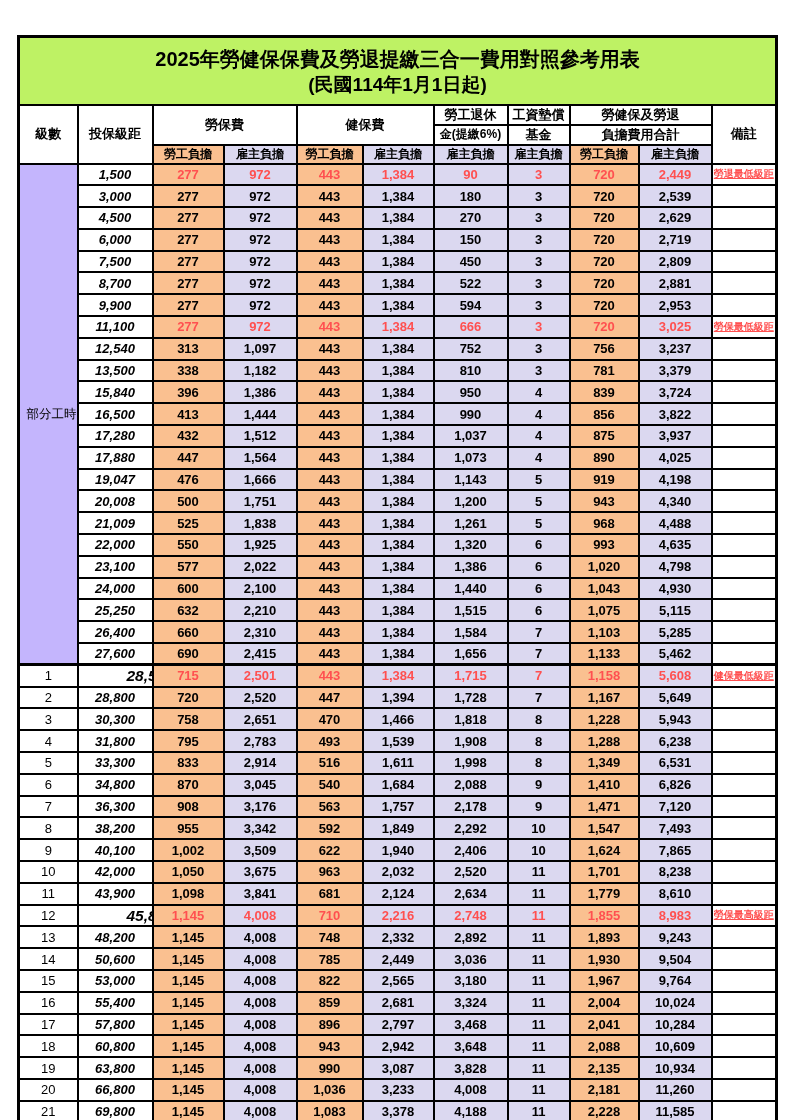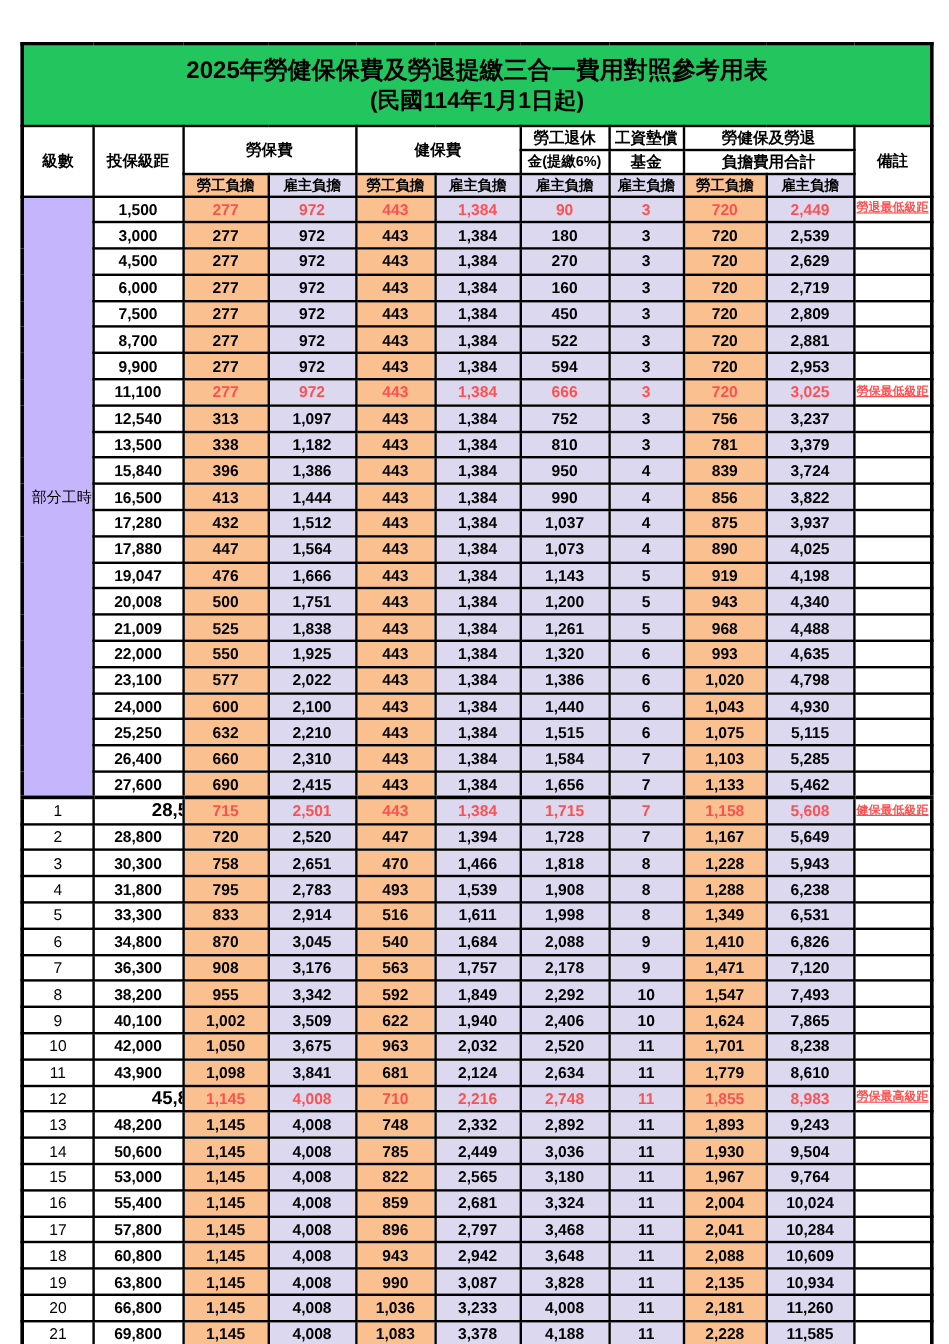"2025年勞健保保費及勞退提繳三合一費用對照參考用表" .title-cell { background: #22c55e -> #bef264 }
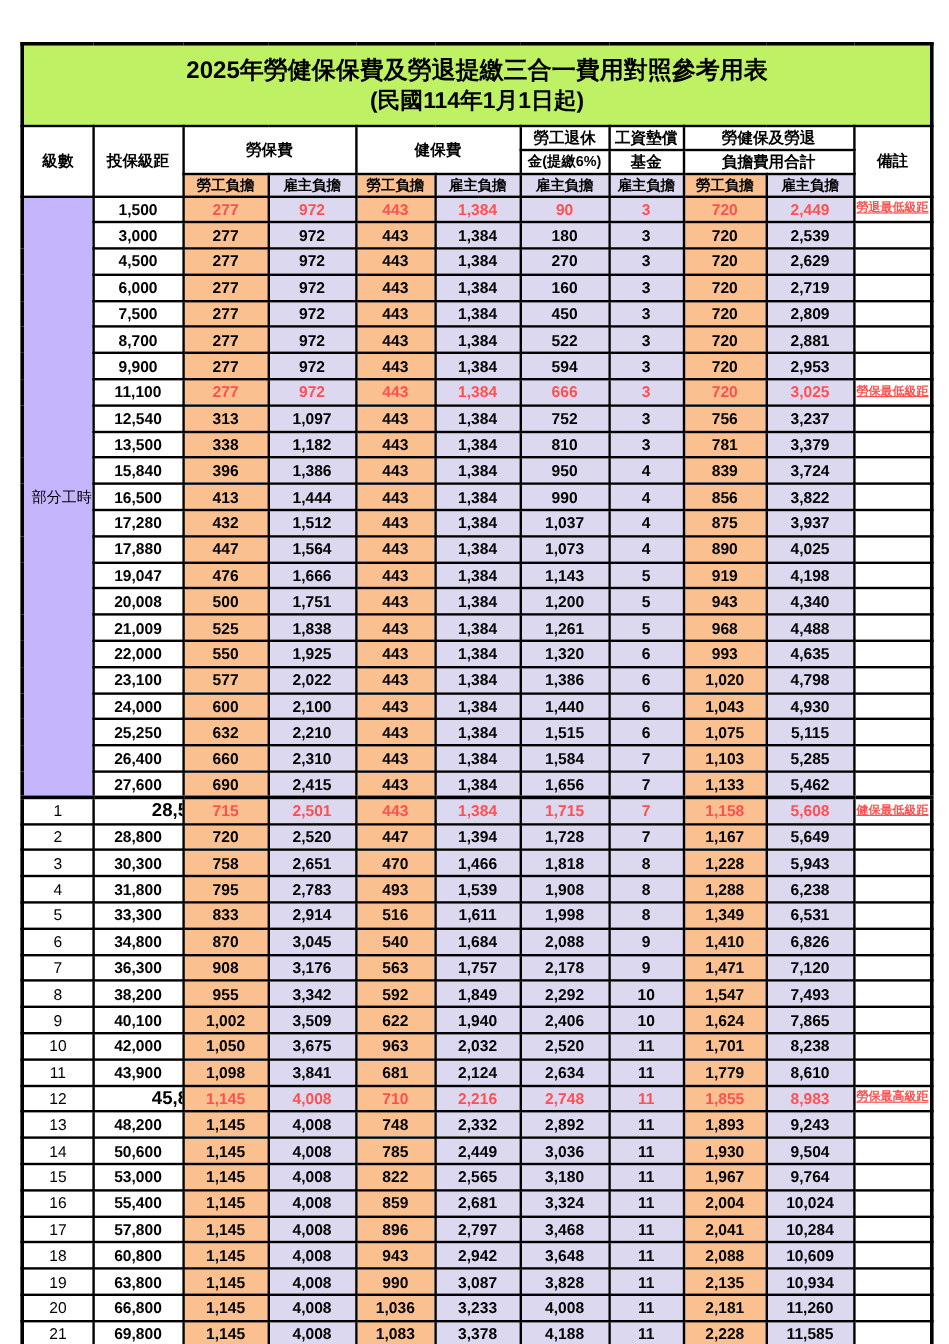"1,500" tbody td.bracket { font-style: none -> italic }
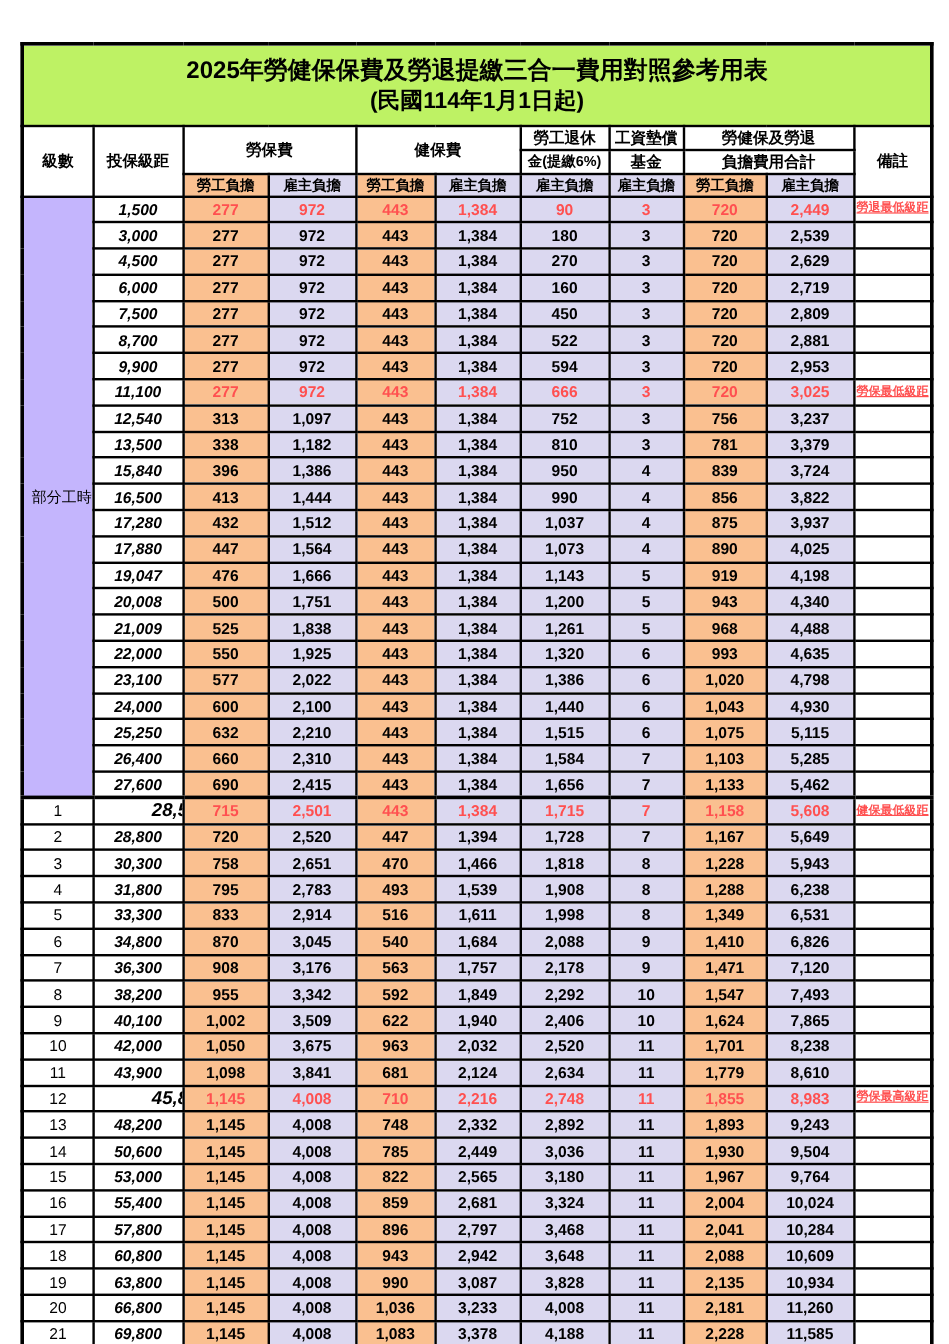"160" td.v { text: 160 -> 150 }
